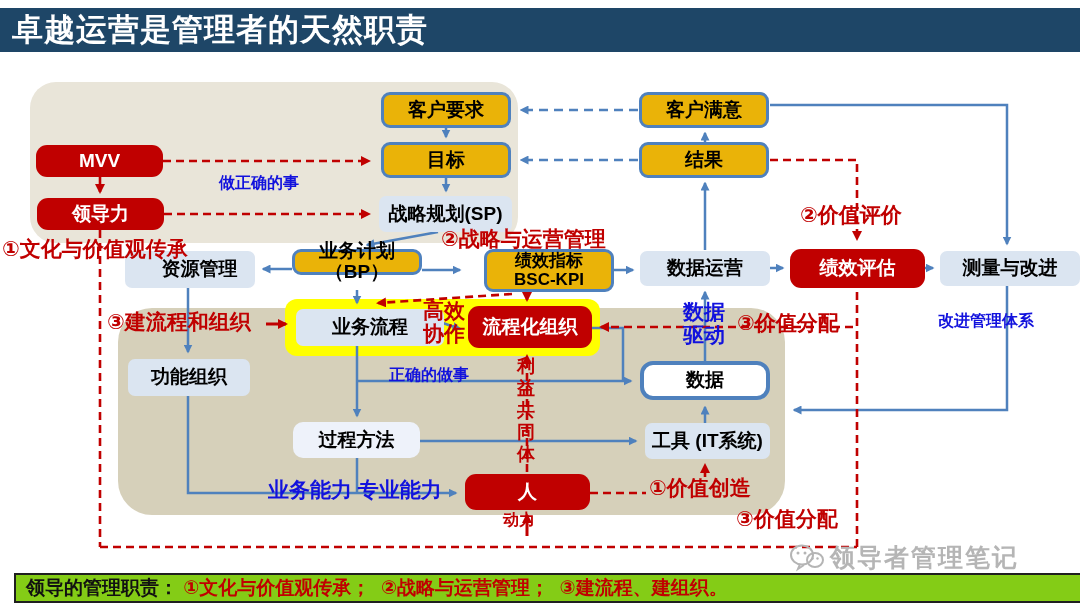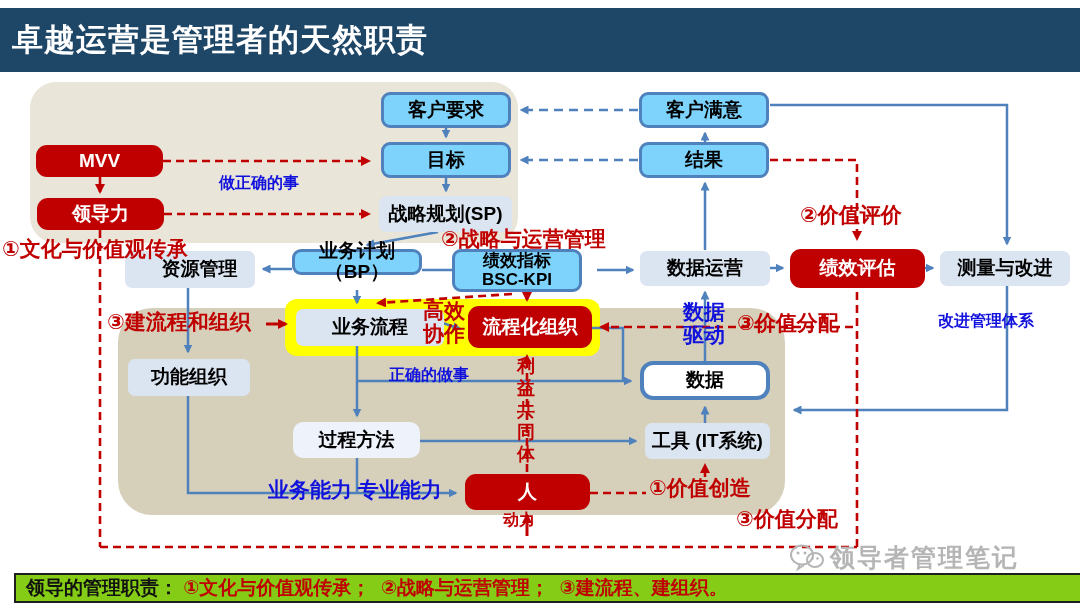"卓越运营是管理者的天然职责" .header { height: 64px -> 44px }
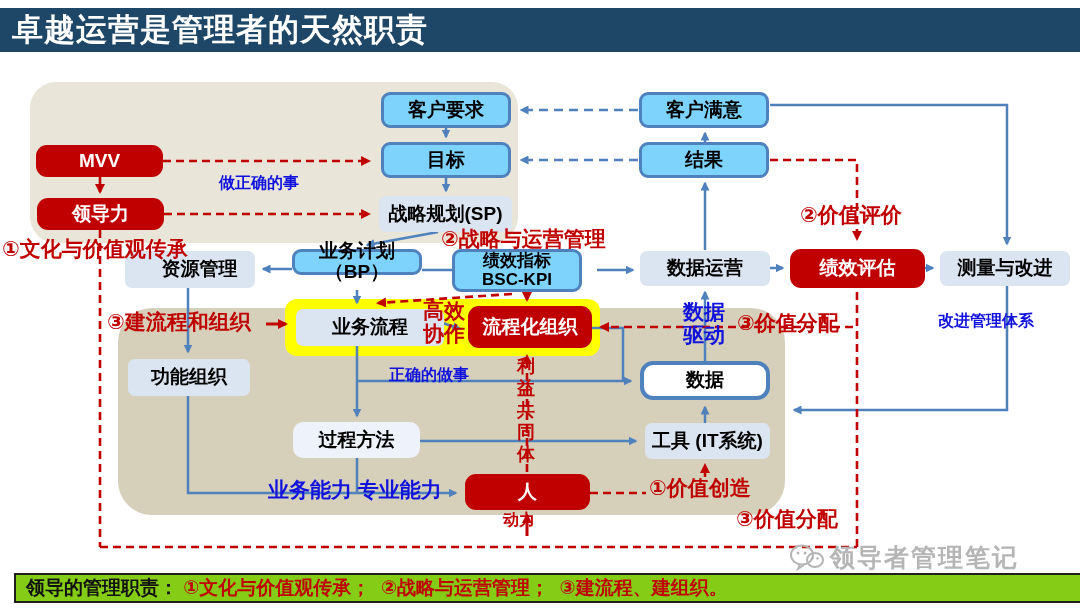"客户要求" .box.white { background: #7dd3fc -> #eab308 }
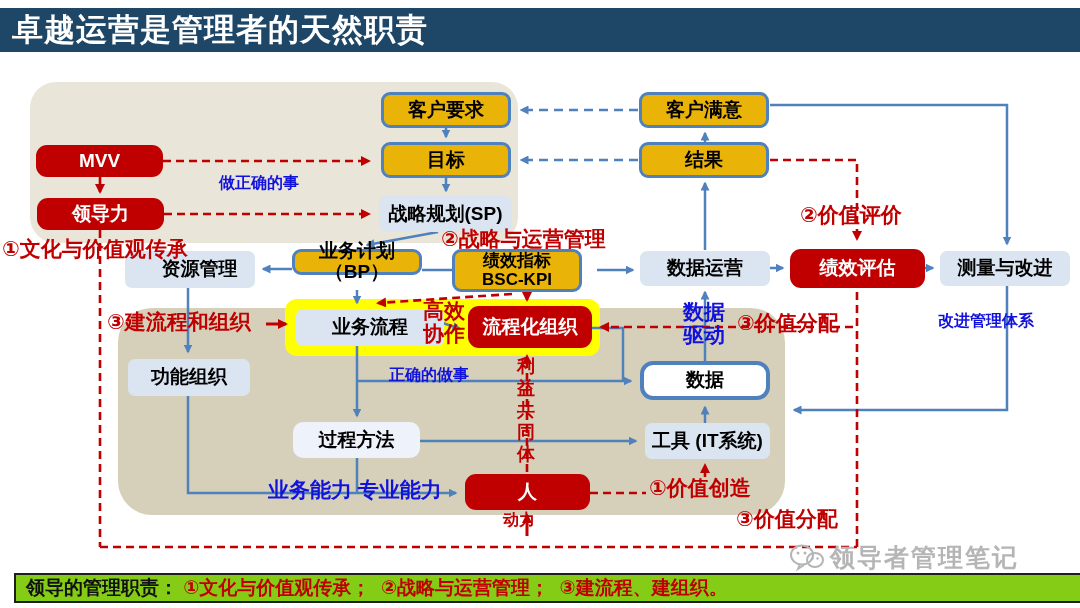"绩效指标" div.box { left: 452px -> 484px }
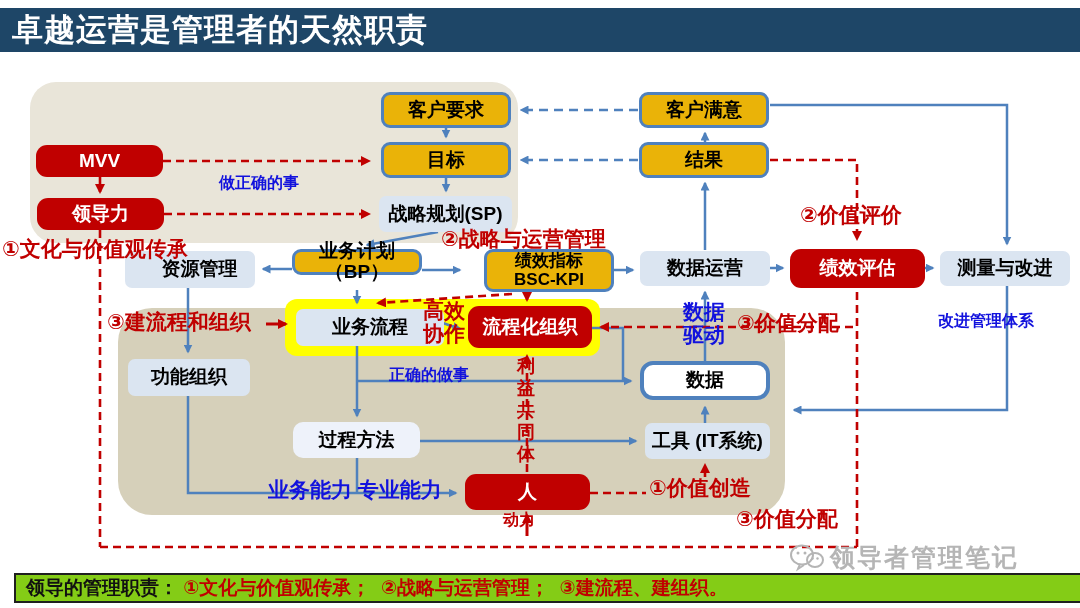"测量与改进" div.box { width: 130px -> 140px }
